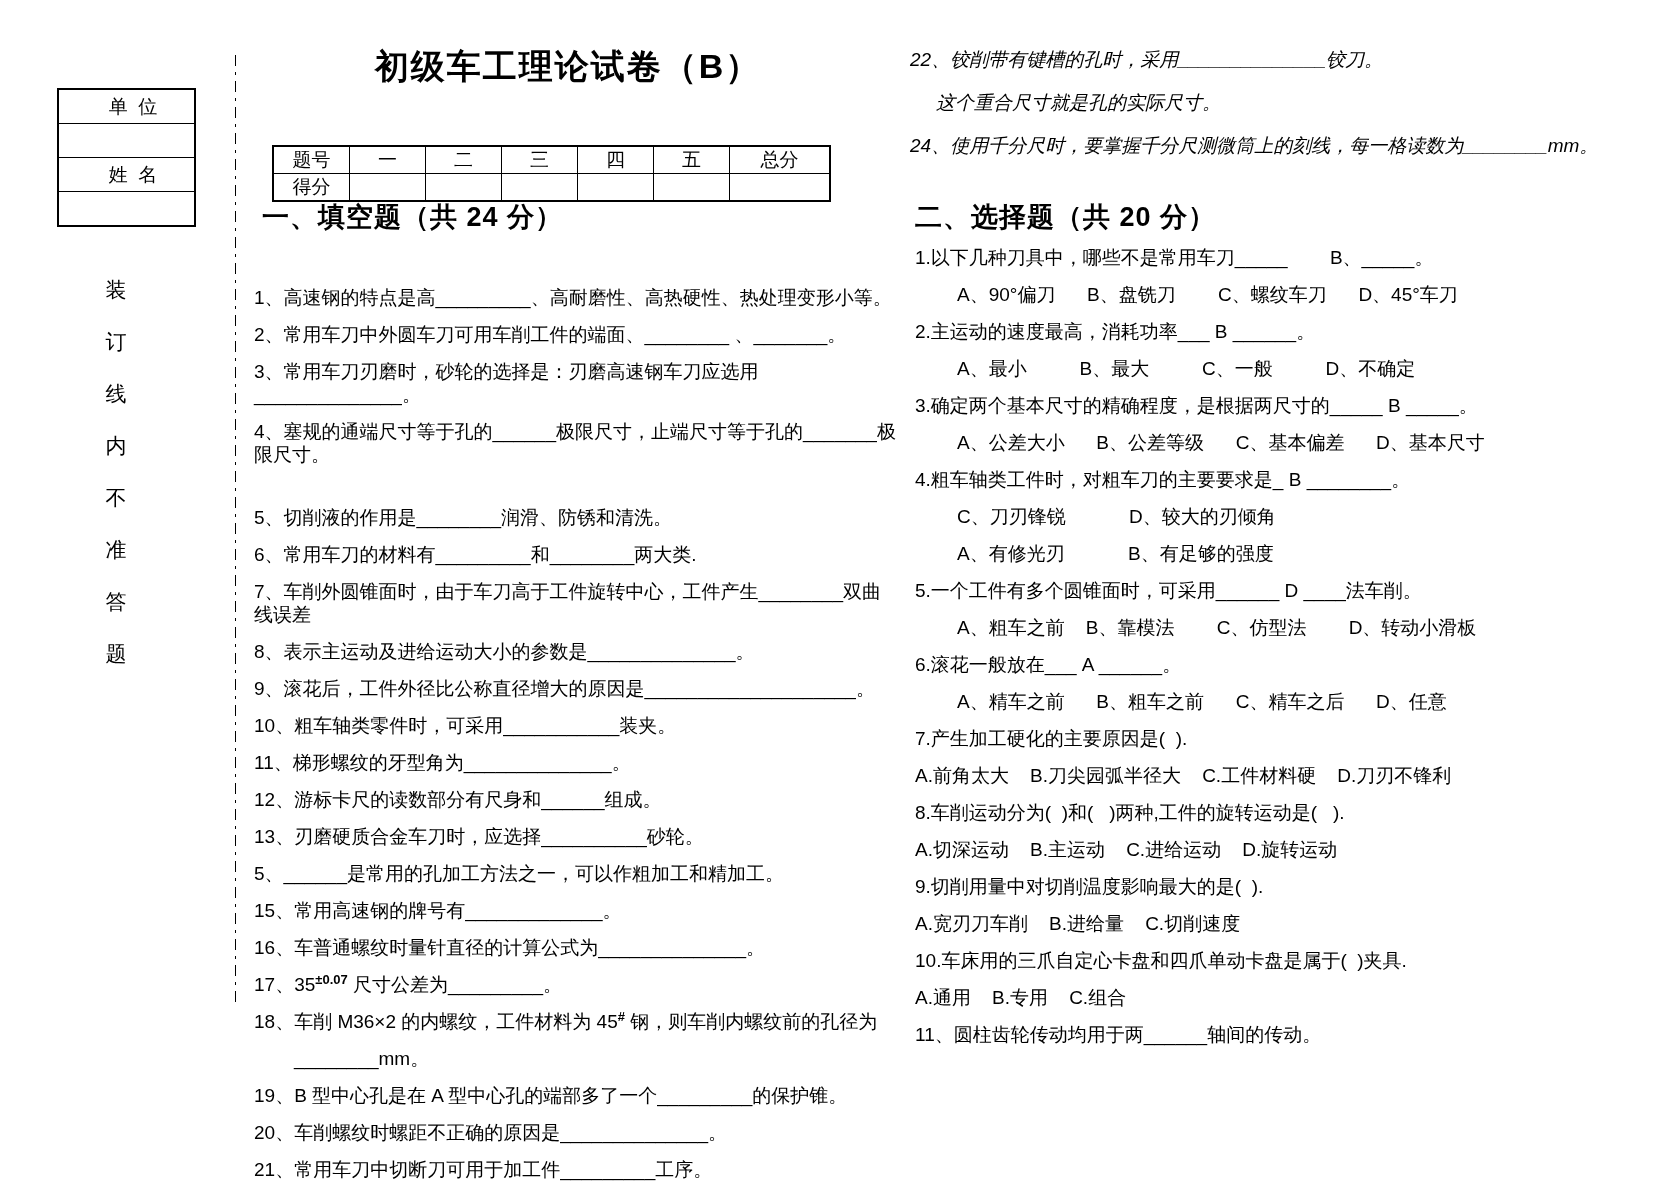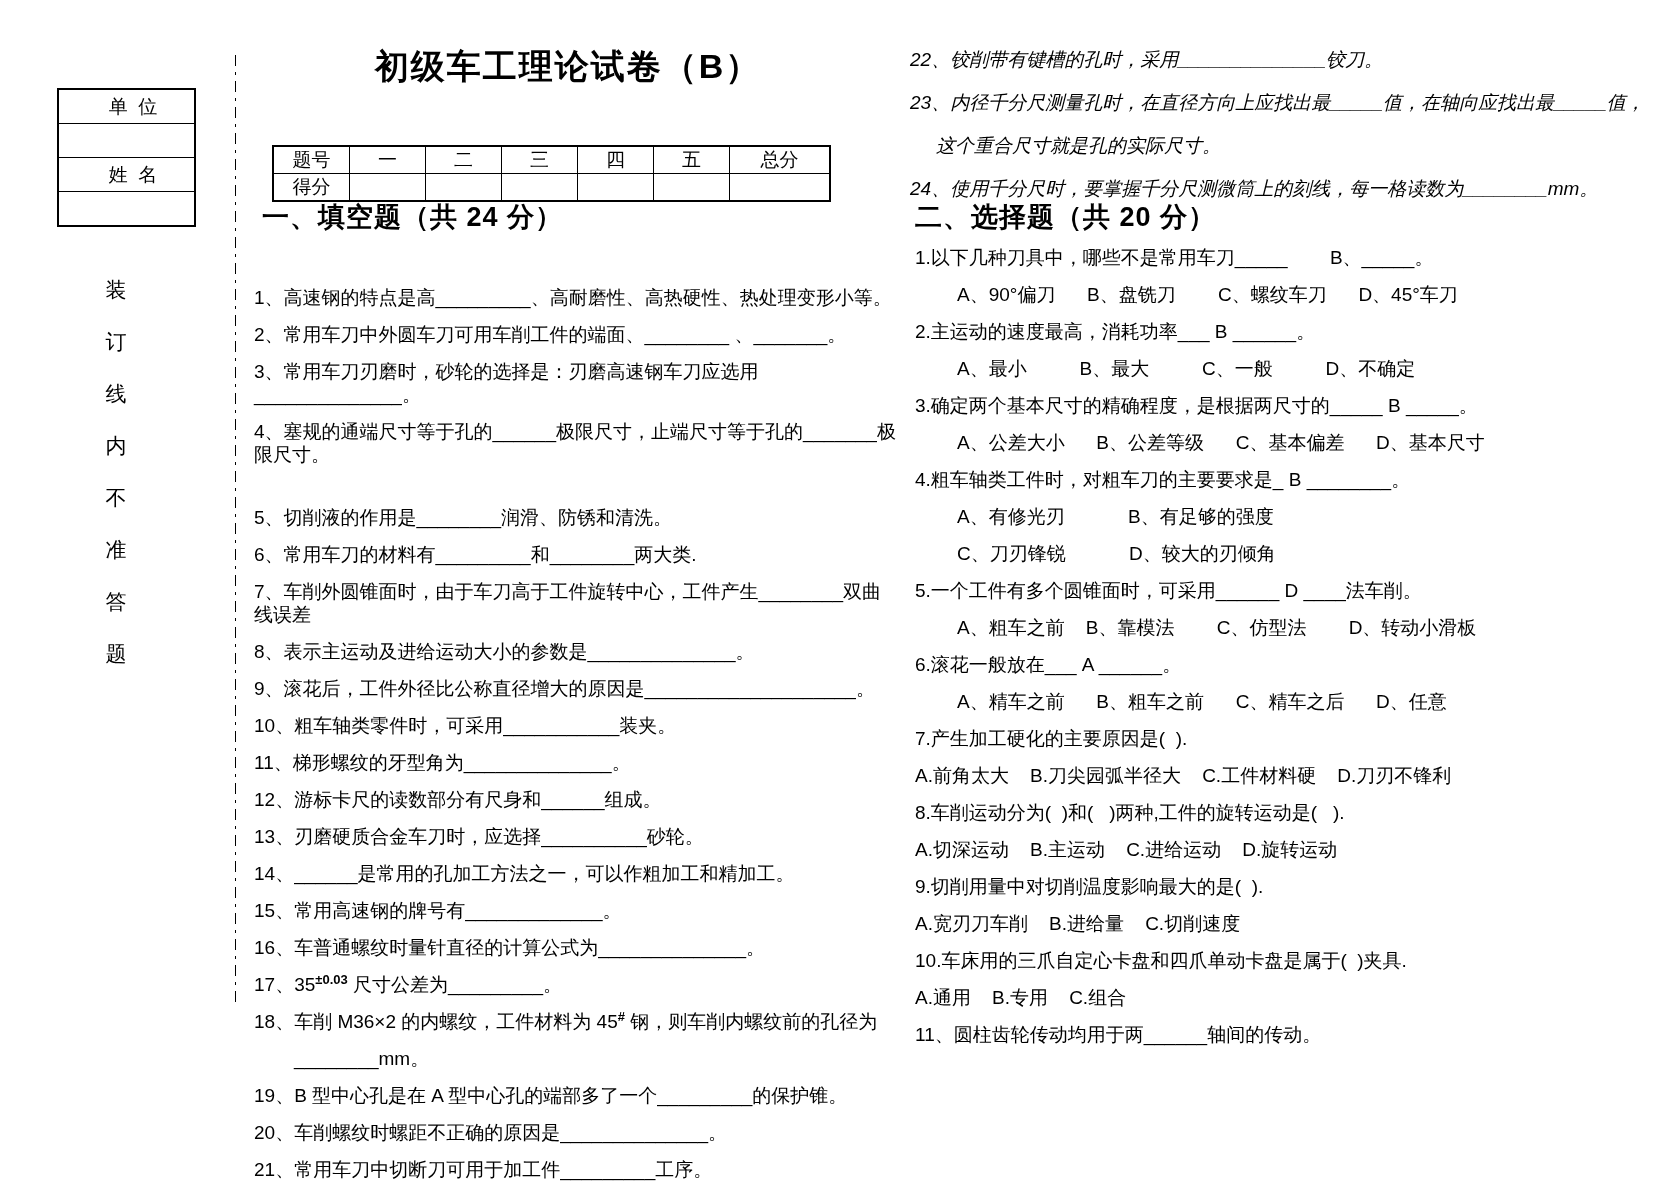"23、内径千分尺测量孔时，在直径方向上应找出最_____值，在轴向应找出最___" div.line { html: <div>23、内径千分尺测量孔时，在直径方向上应找出最_____值，在轴向应找出最_____值，</div> -> none }
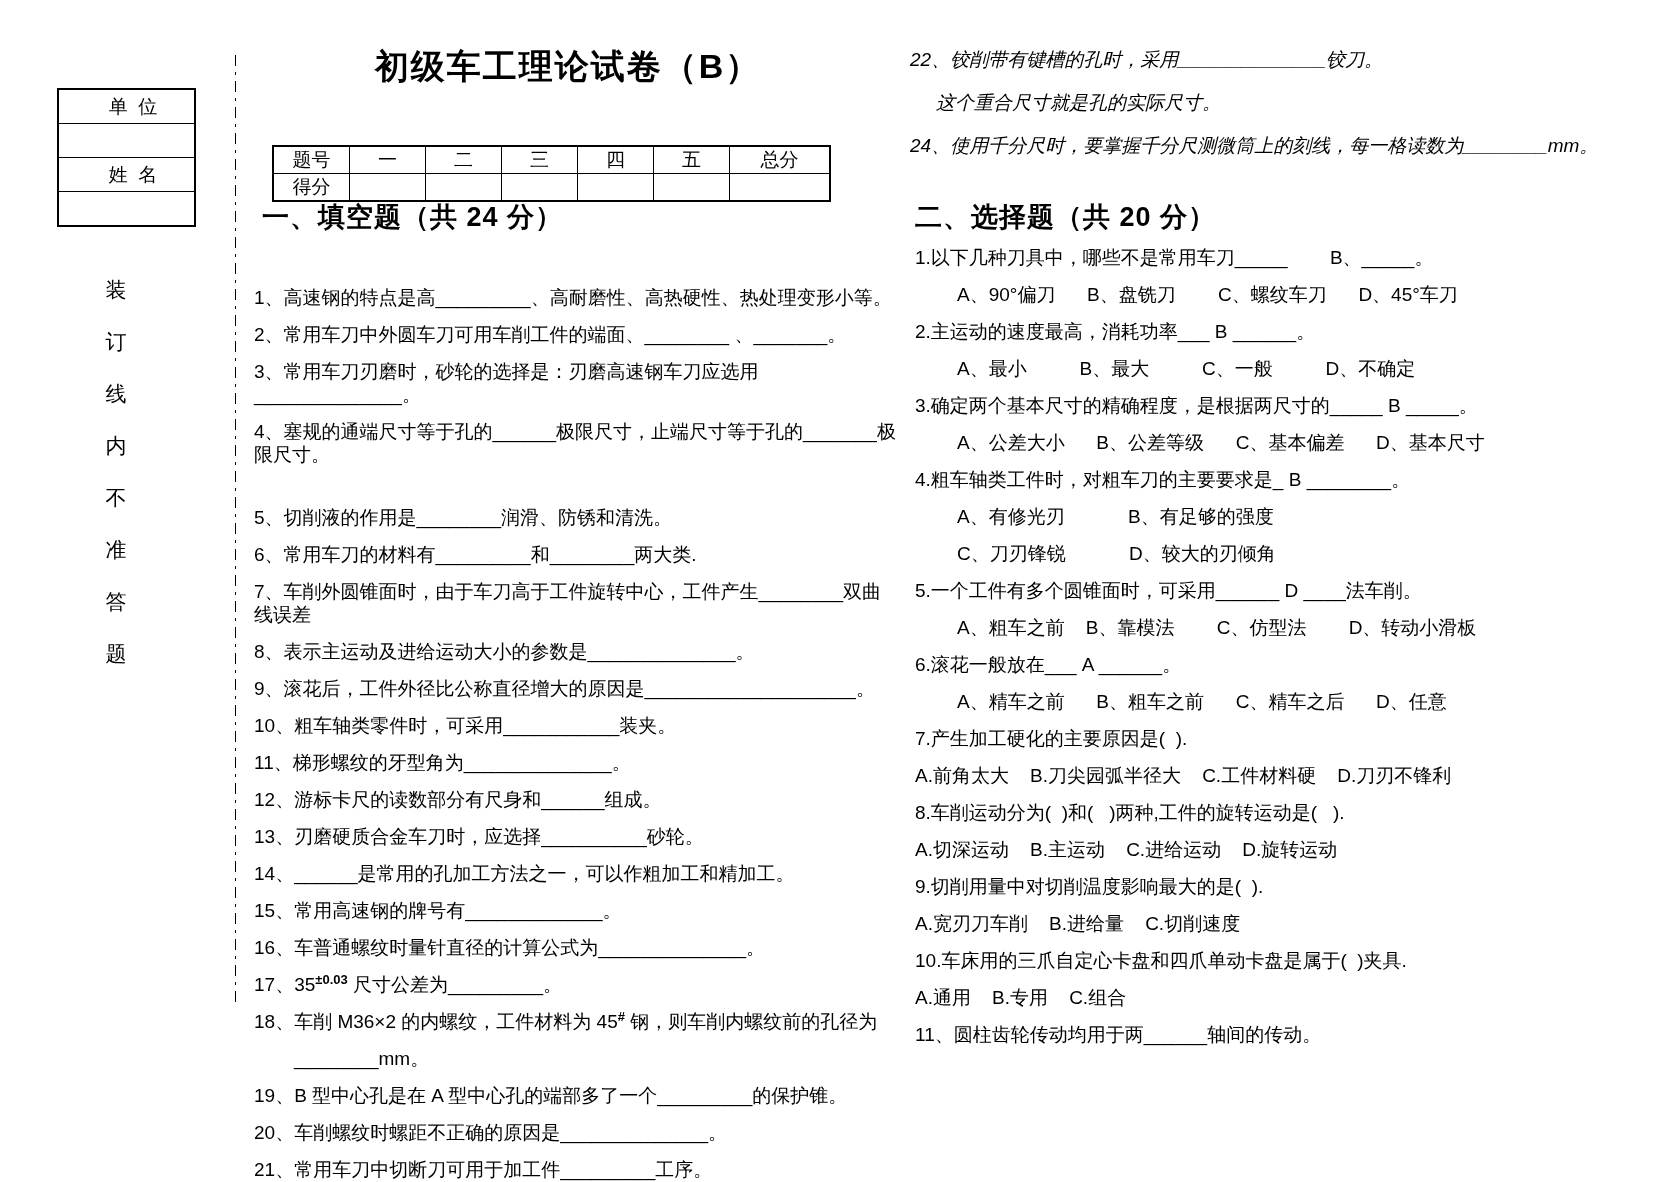"A、有修光刃 B、有足够的强度" div.line { order: before "C、刀刃锋锐 D、较大的刃倾角" -> after "C、刀刃锋锐 D、较大的刃倾角" }
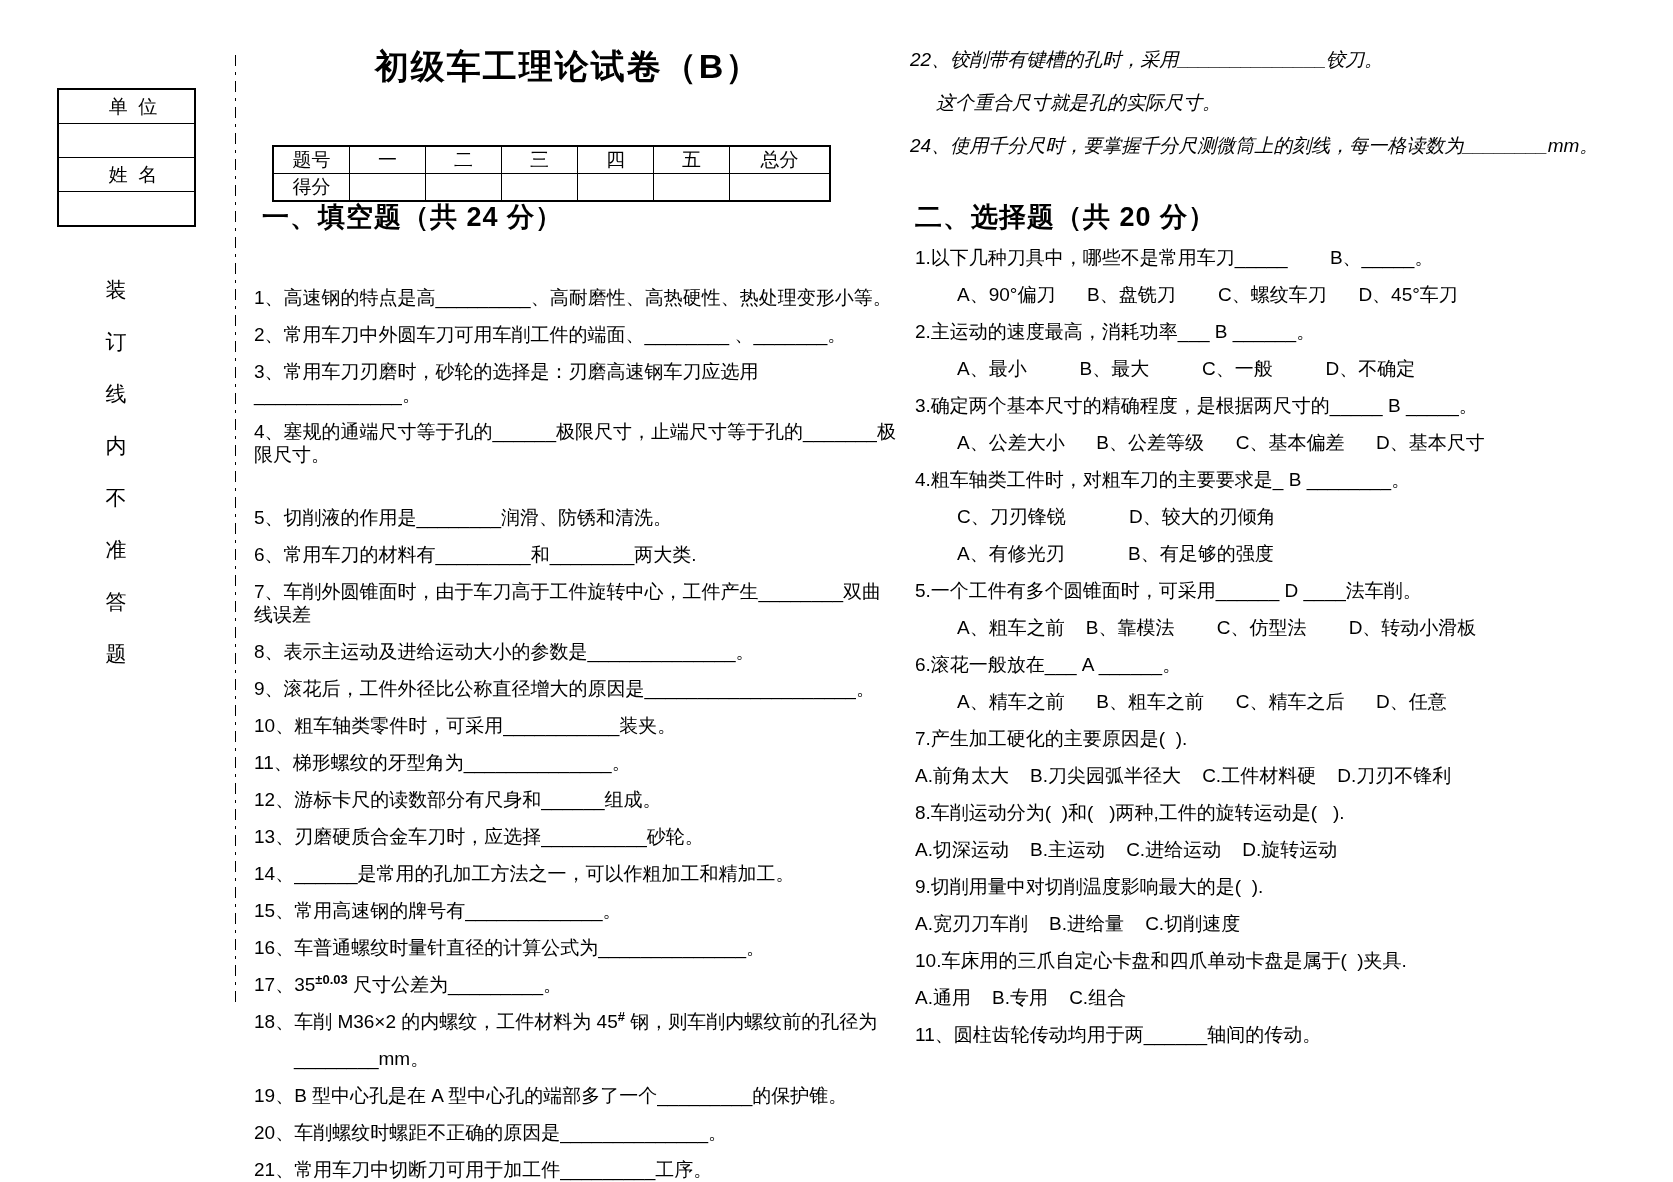"14、______是常用的孔加工方法之一，可以作粗加工和精加工。" div.line { text: 14 -> 5 }
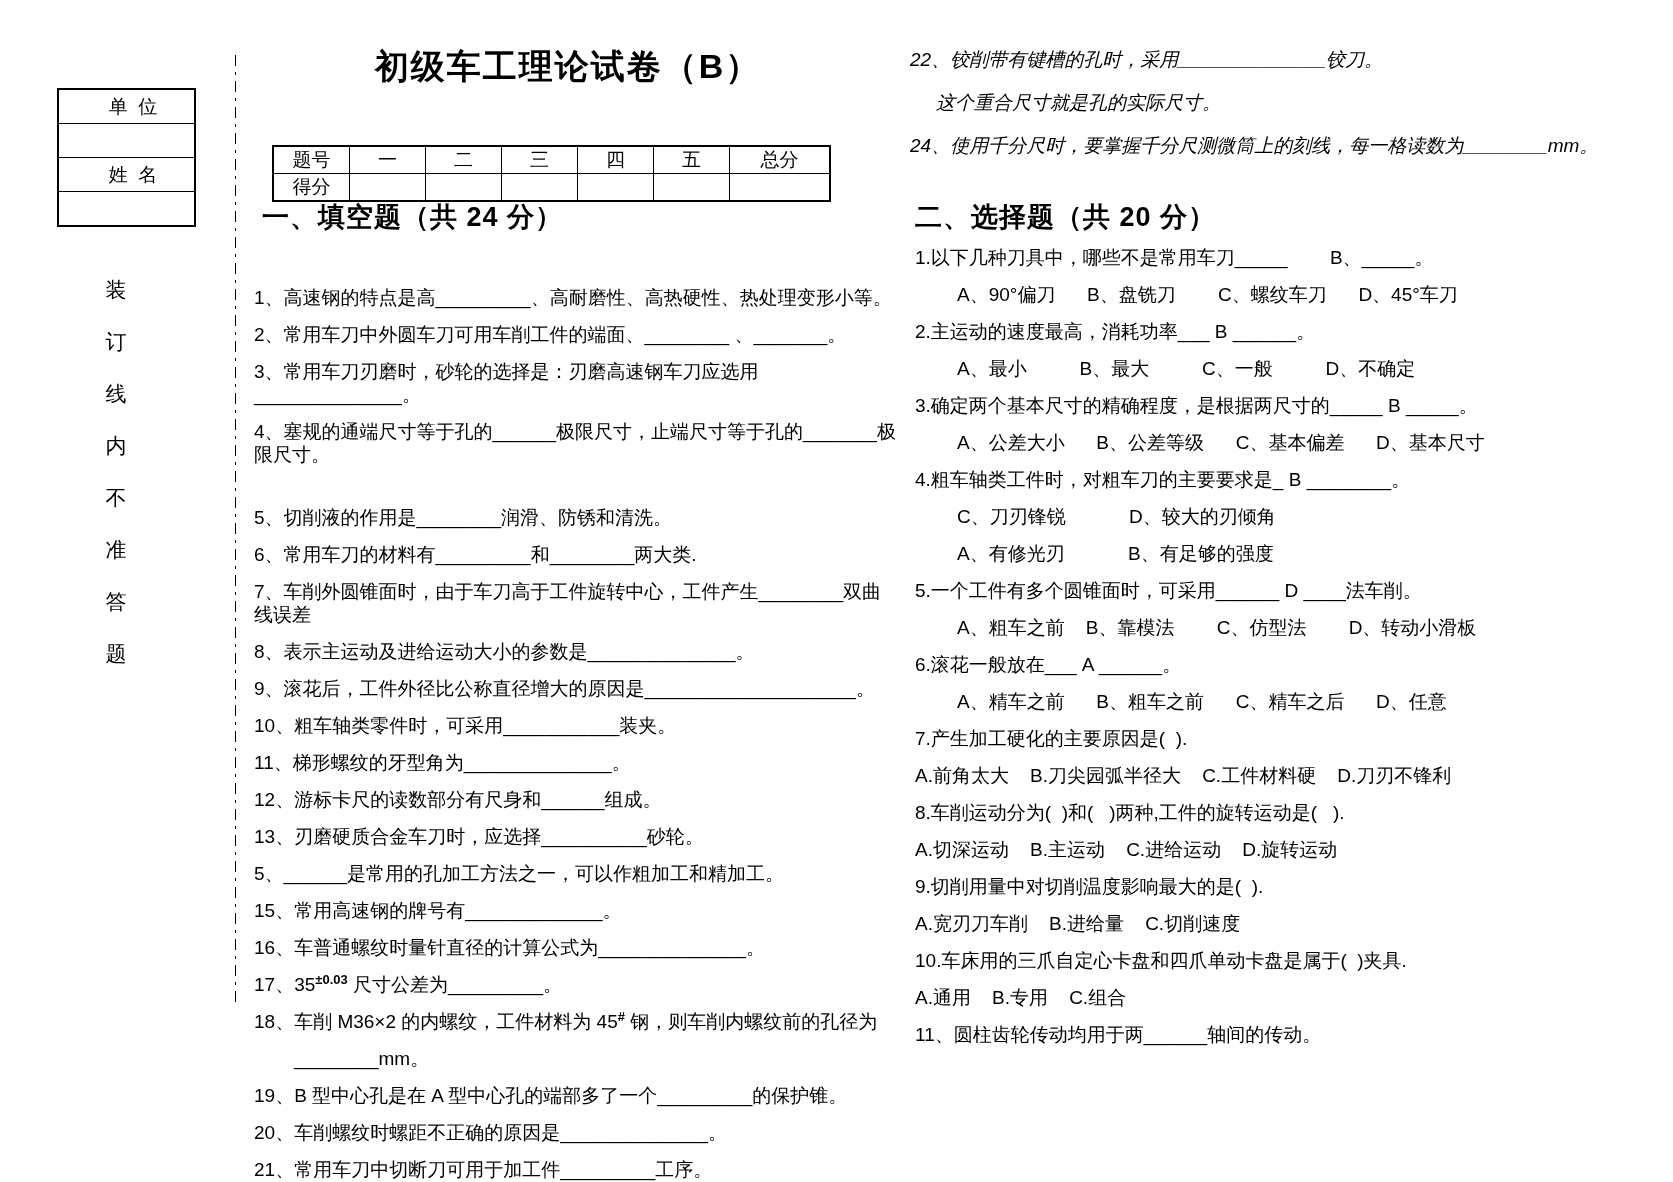"±0.03" span.sup { text: 0.03 -> 0.07 }
